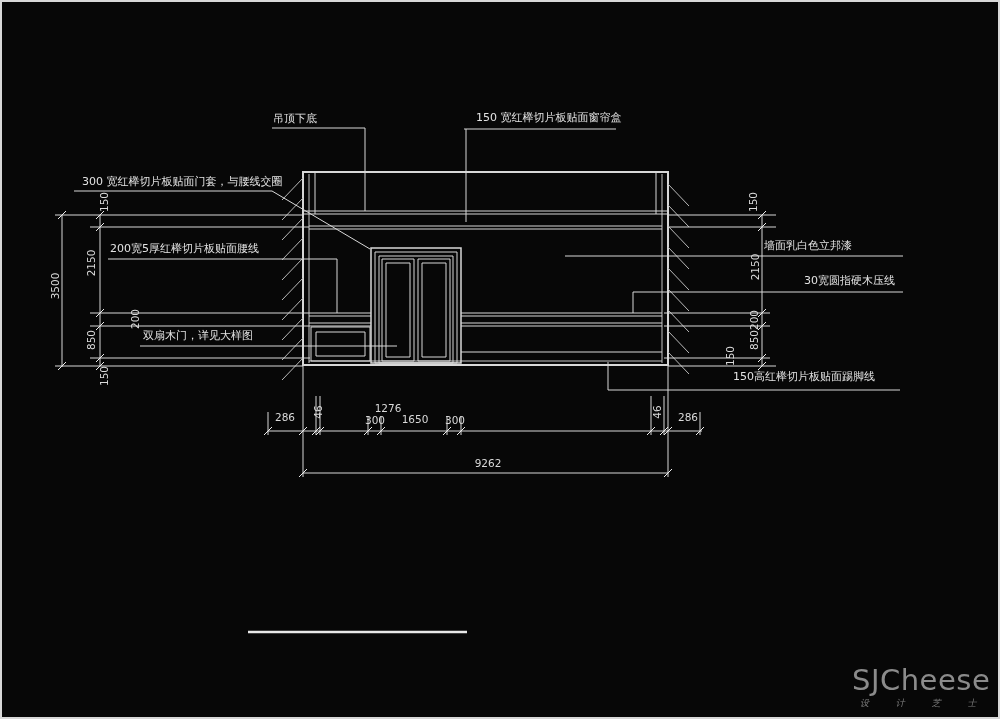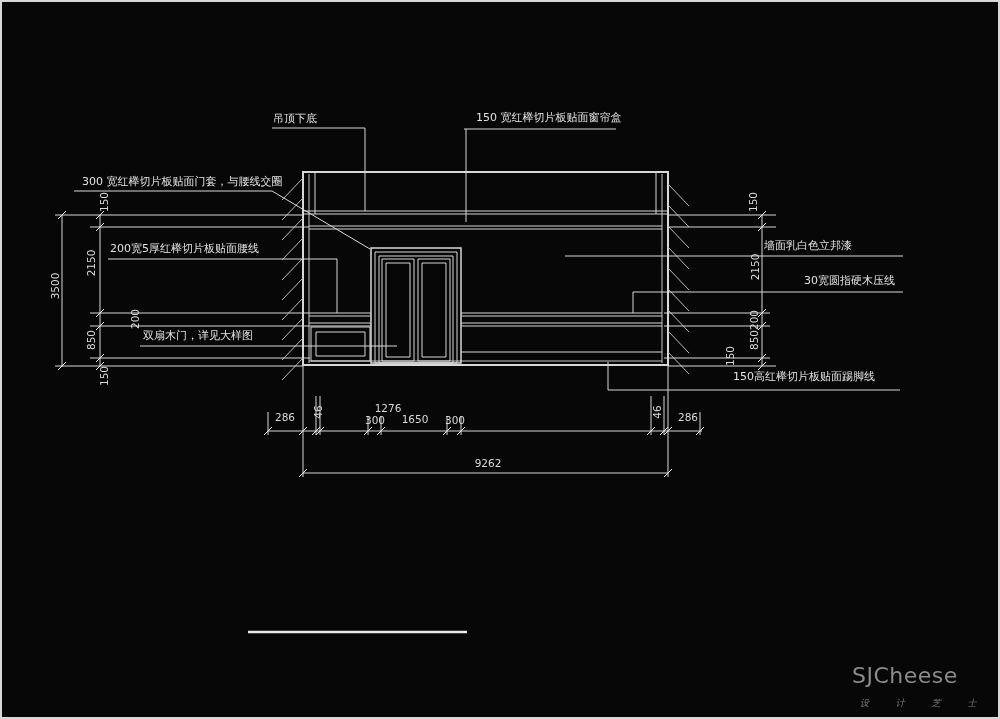"SJCheese" .wm-brand { font-size: 22px -> 29px }
